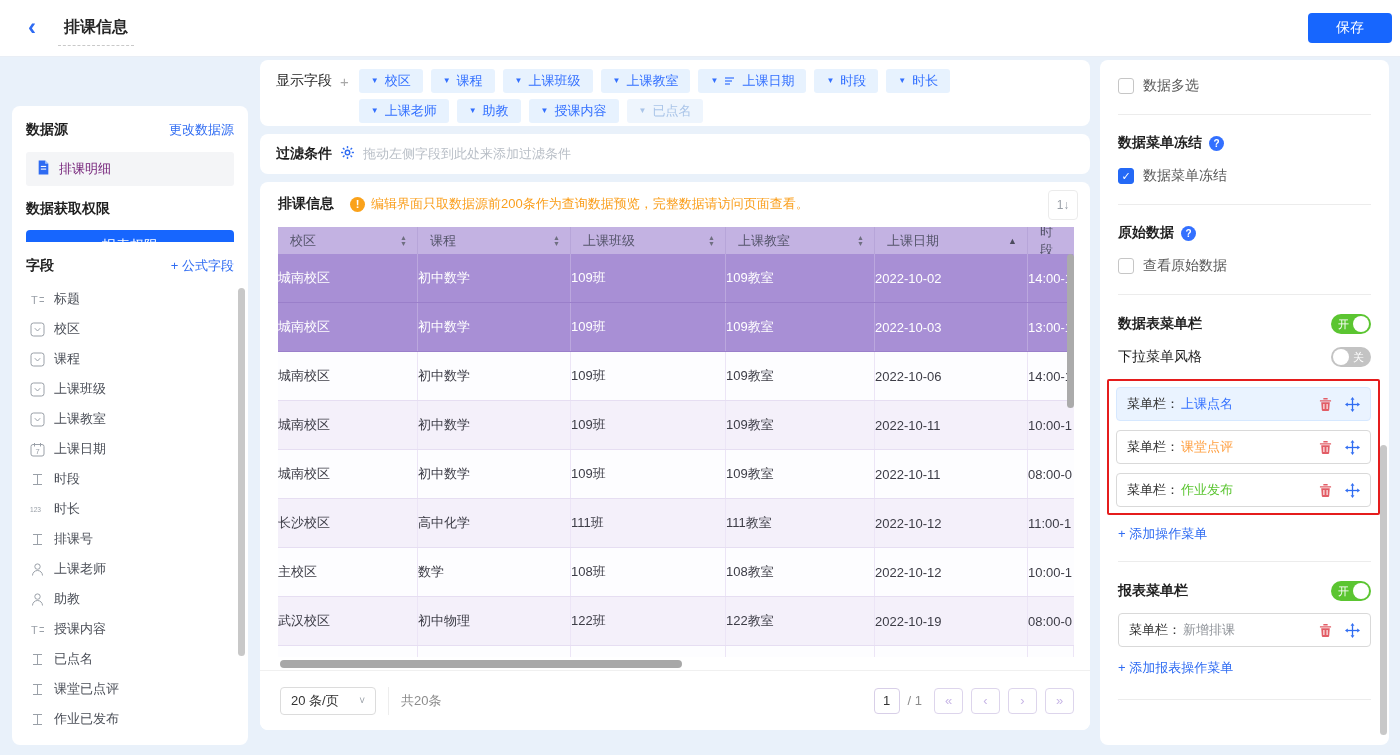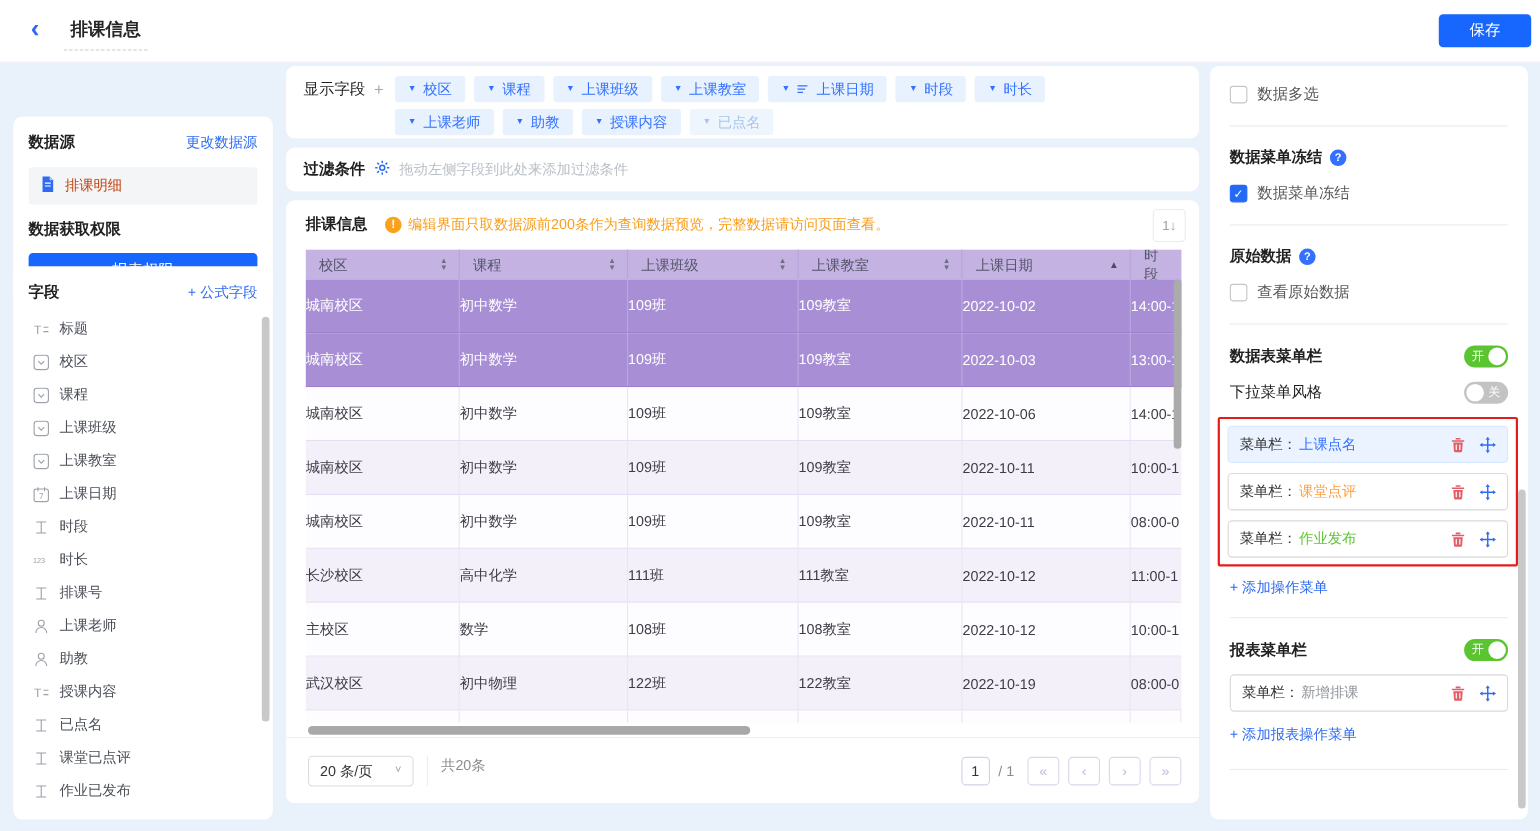"排课明细" .ds-item { color: #c2410c -> #701a75 }
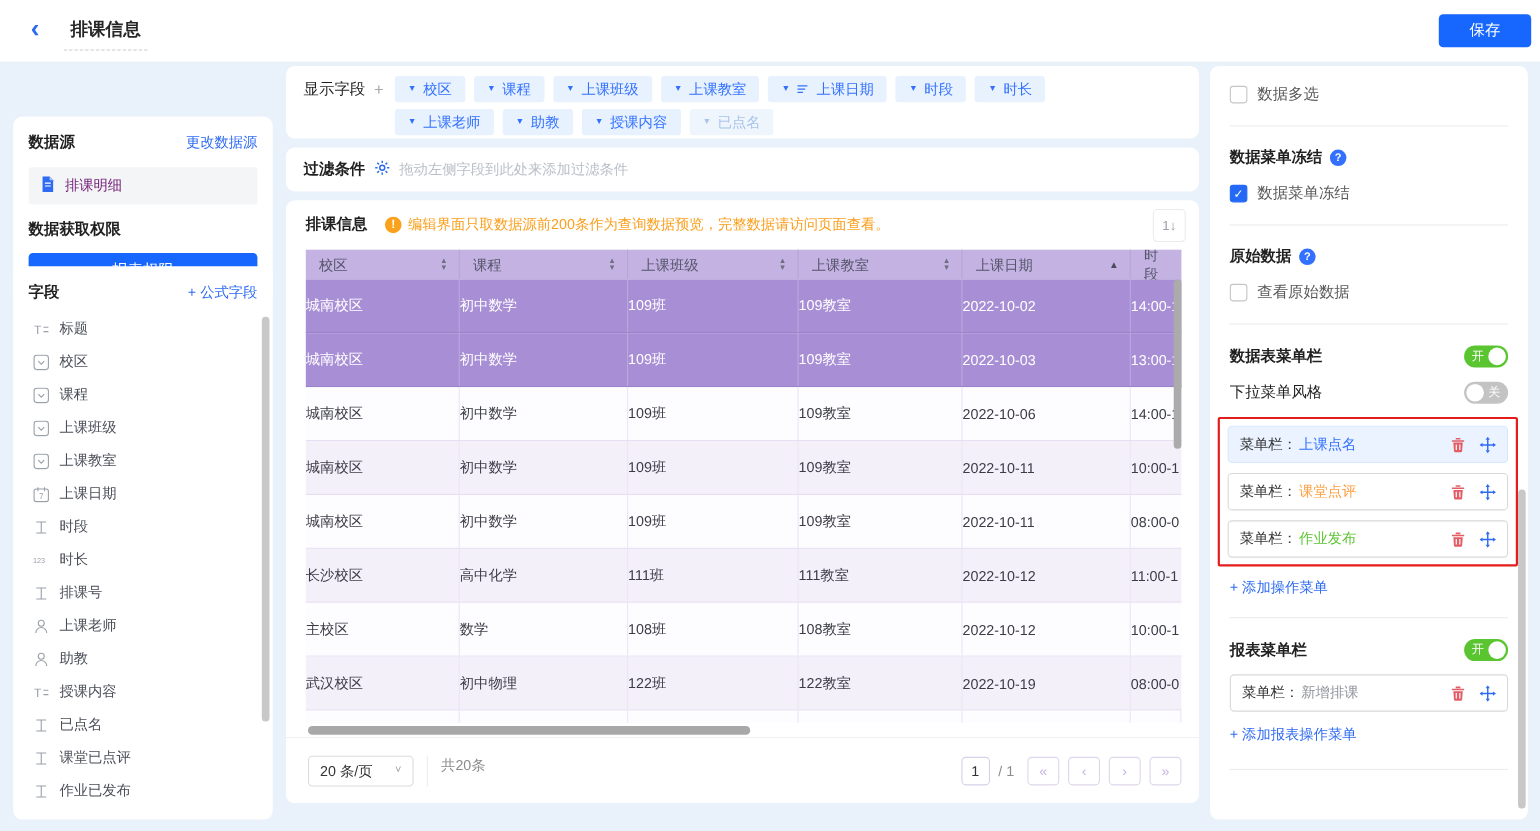"20 条/页" .pager-left { align-items: none -> center }
